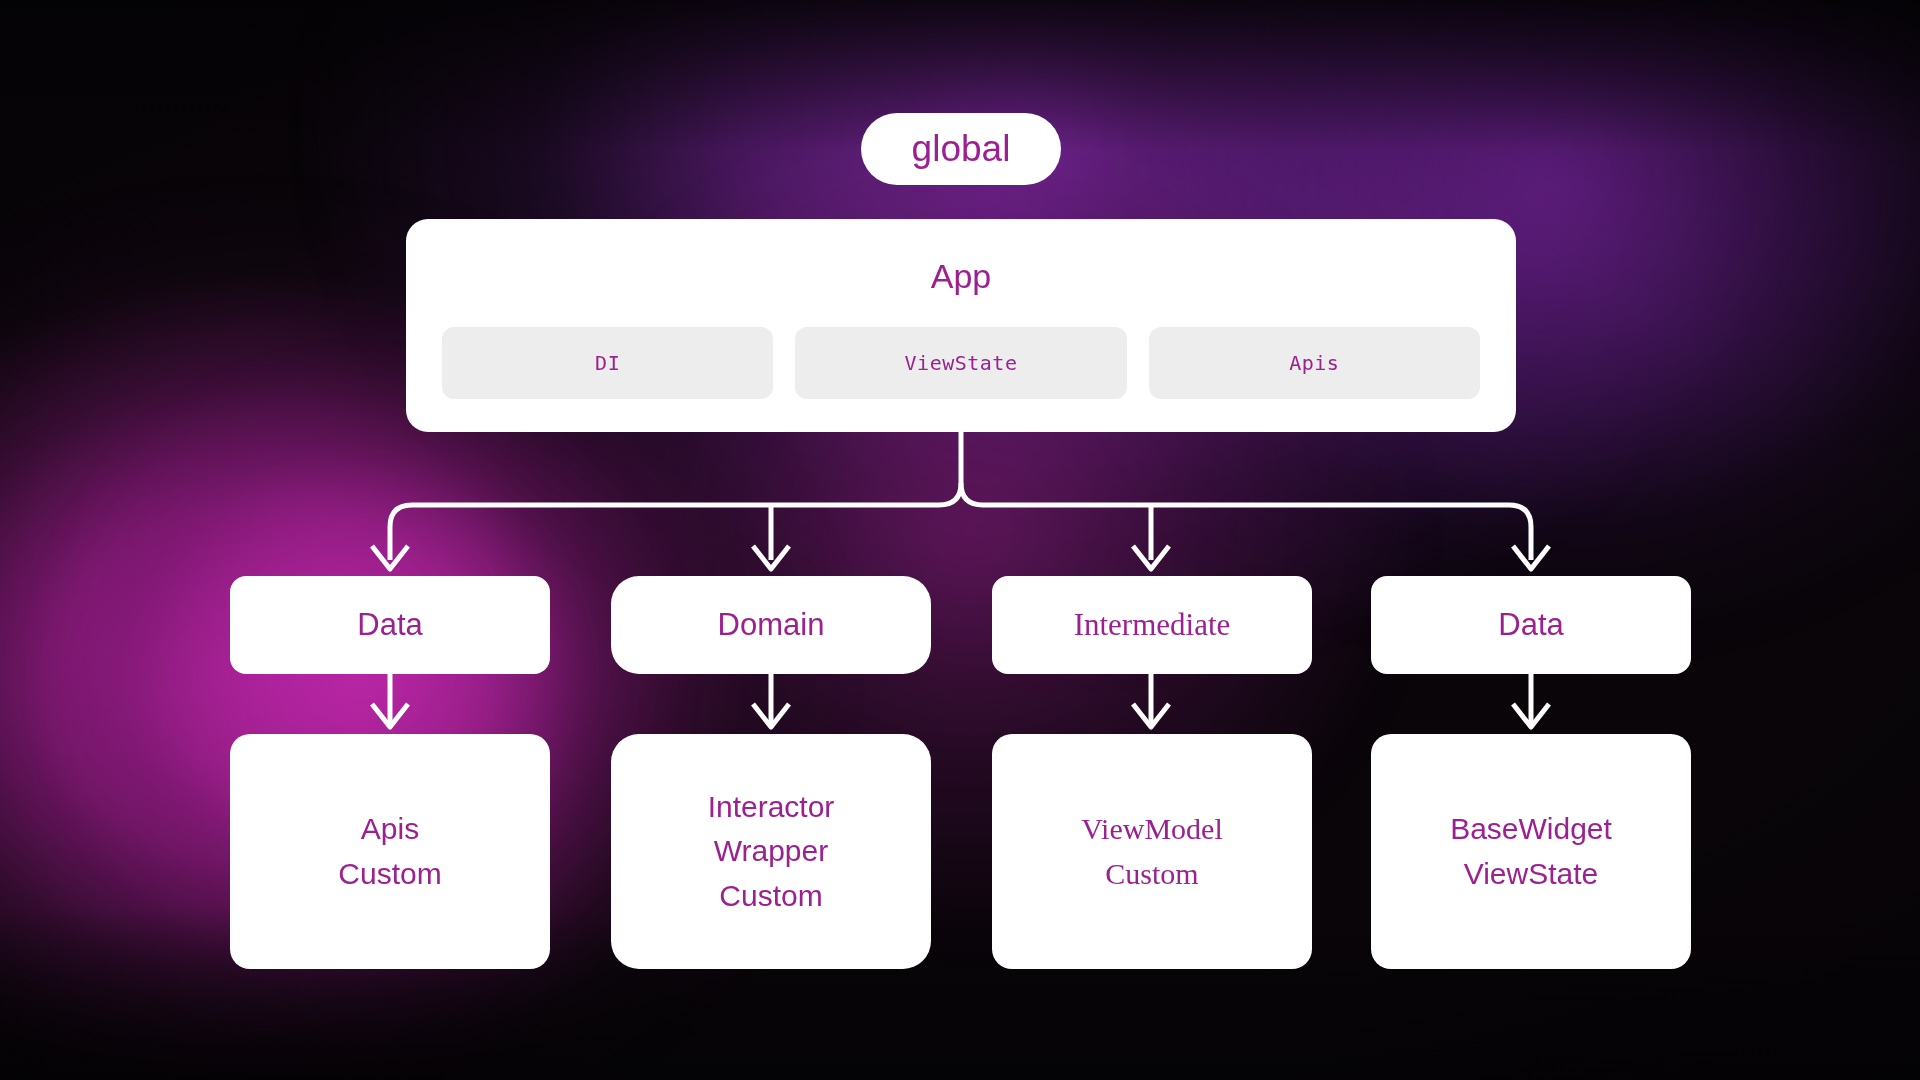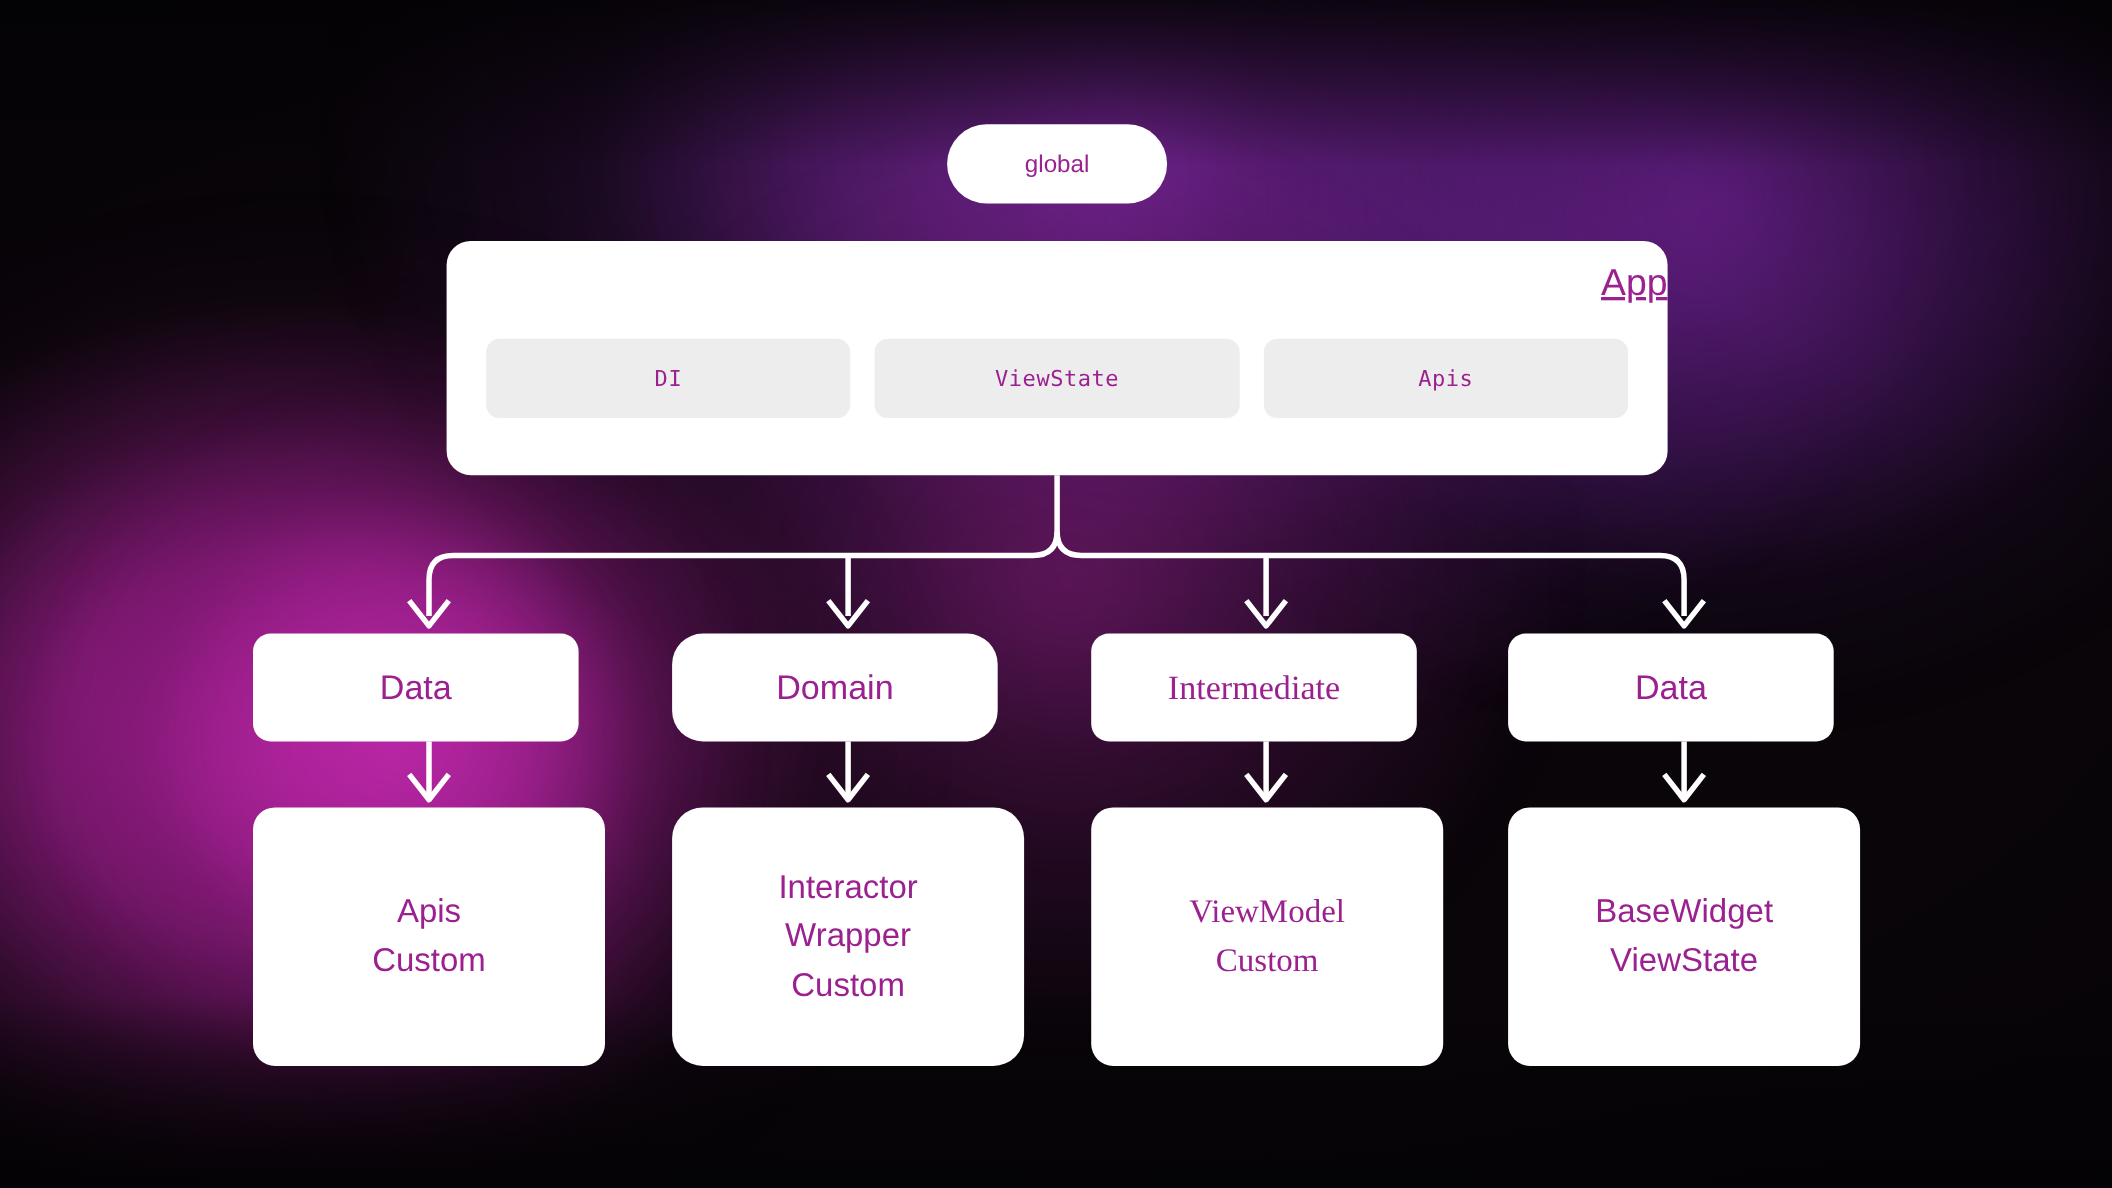"global" #node-global { font-size: 22px -> 37px }
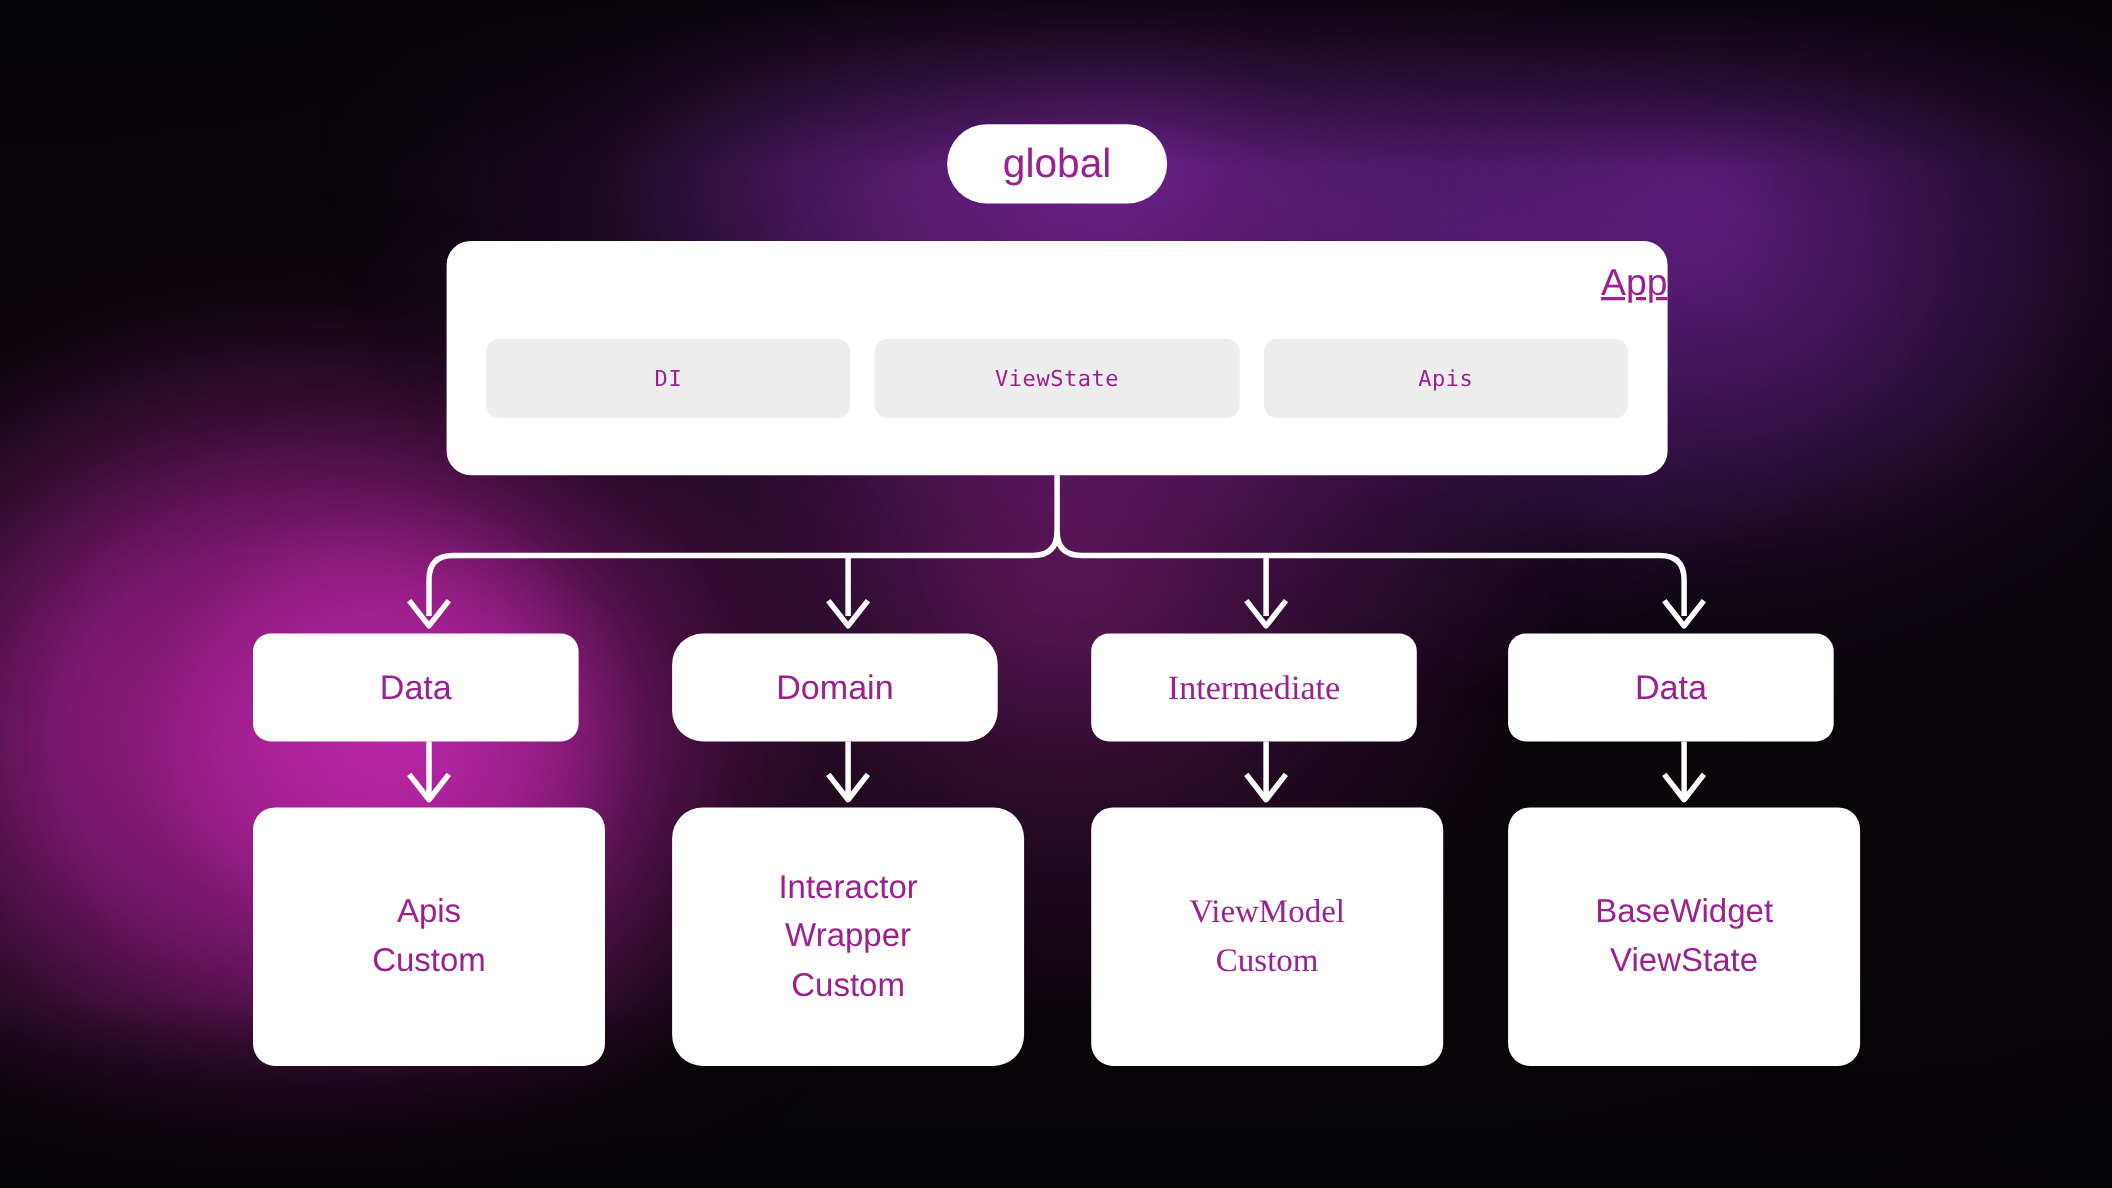"App" #app-title { padding-top: 21px -> 40px; text-align: right -> center; text-decoration: underline -> none }
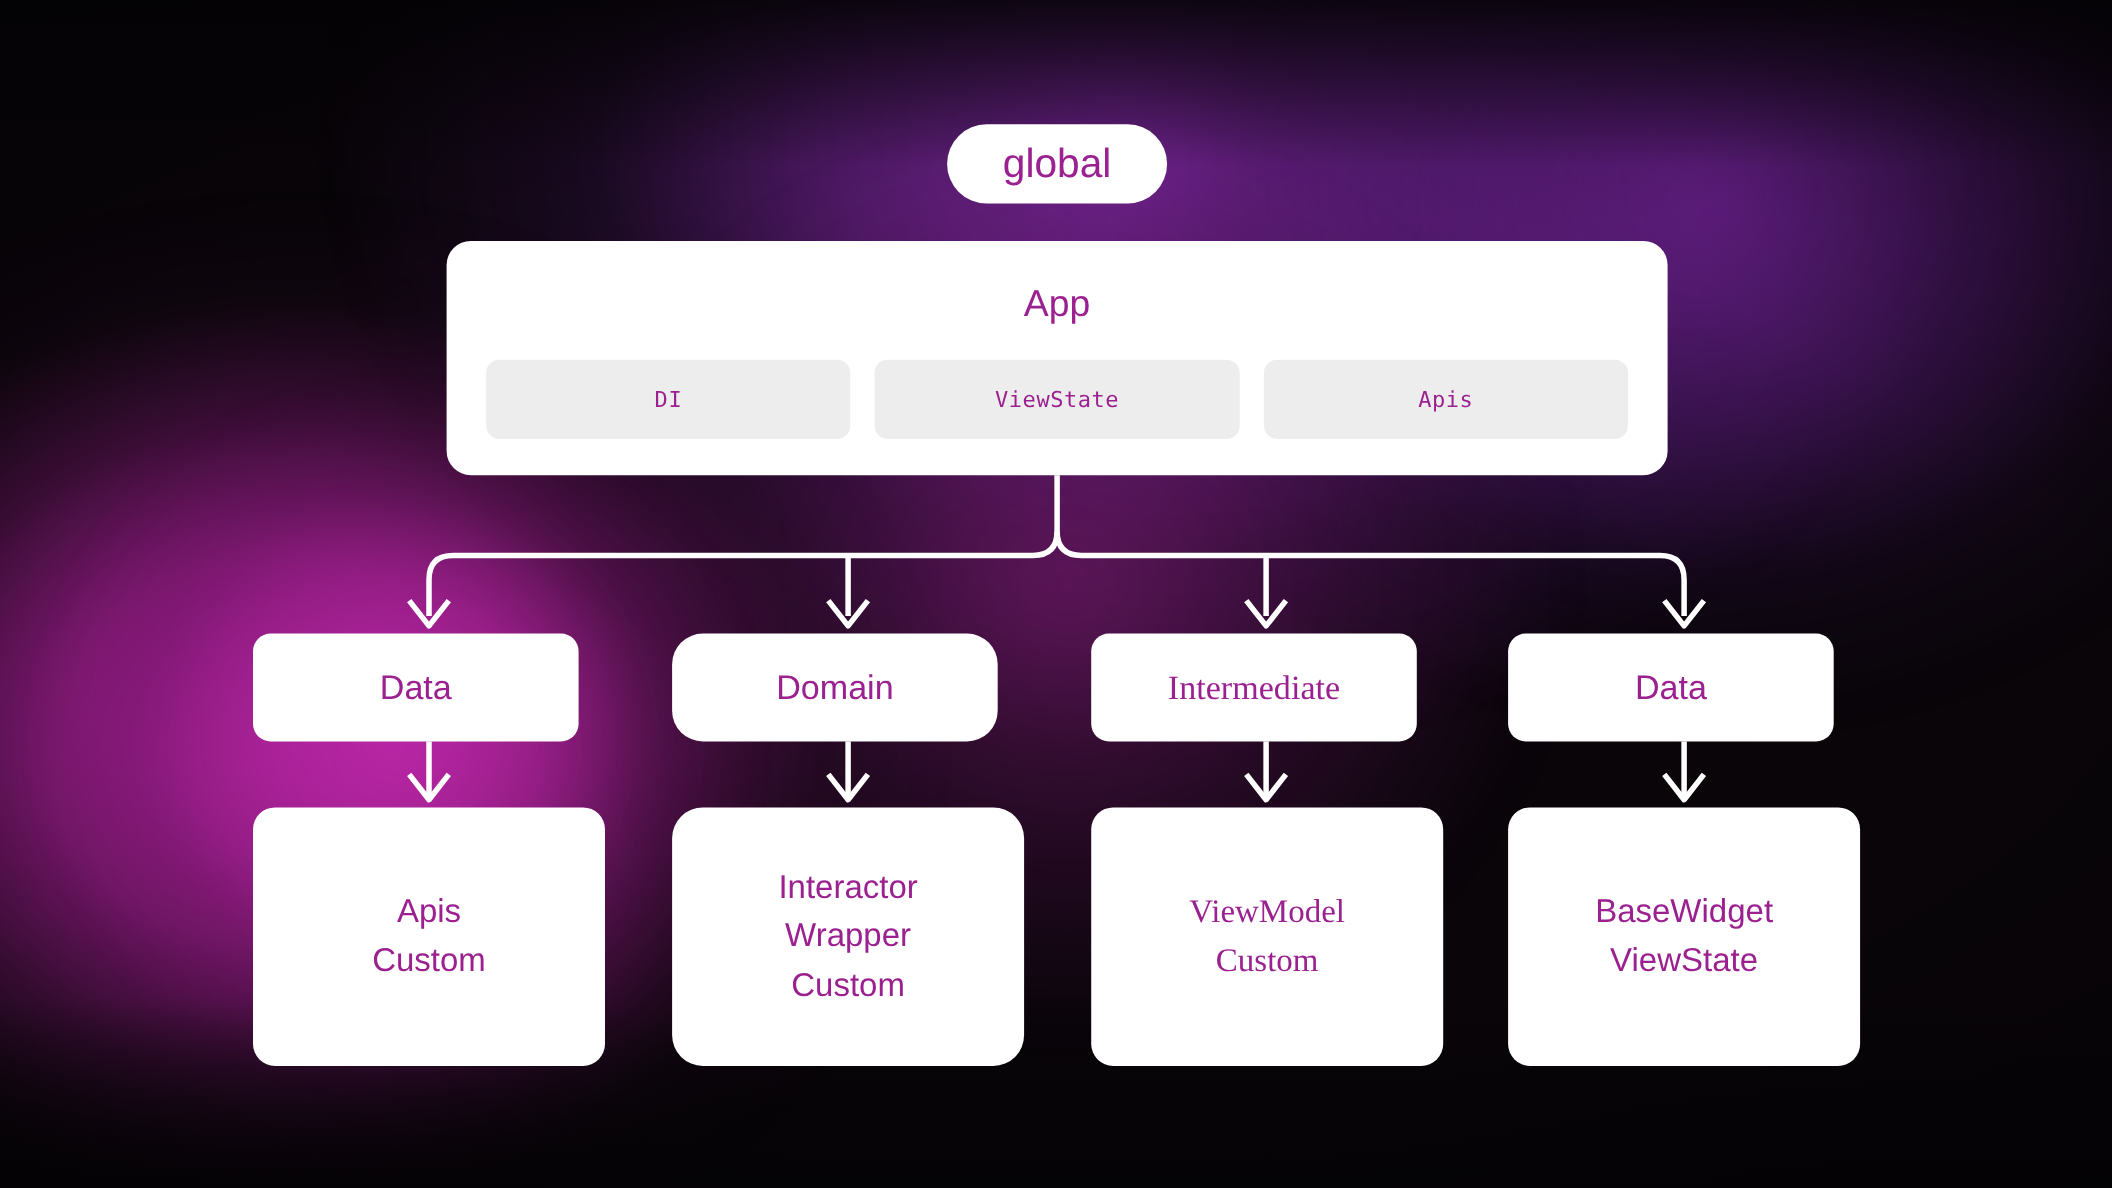"Data" .layer-node { width: 296px -> 320px }
